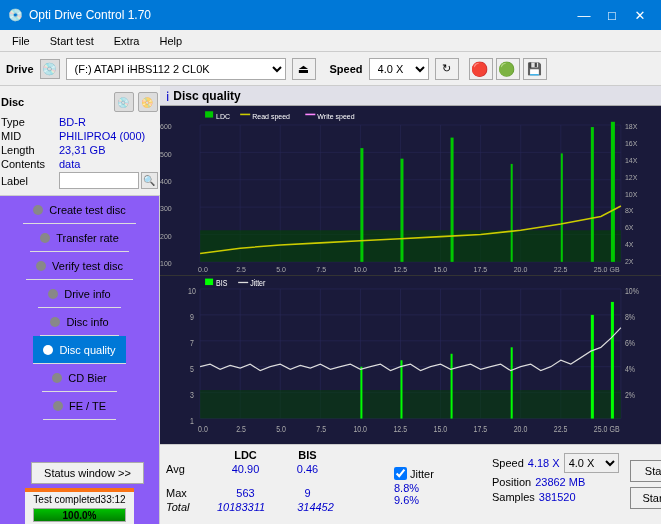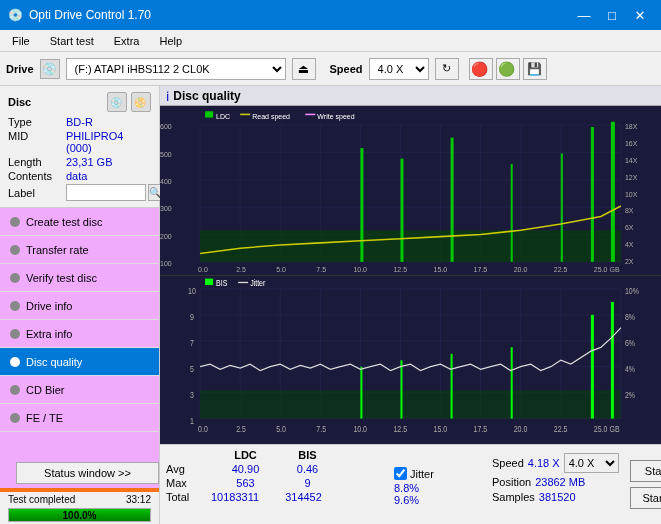"Disc" .sidebar { align-items: none -> center; background: #f0abfc -> #8b5cf6 }
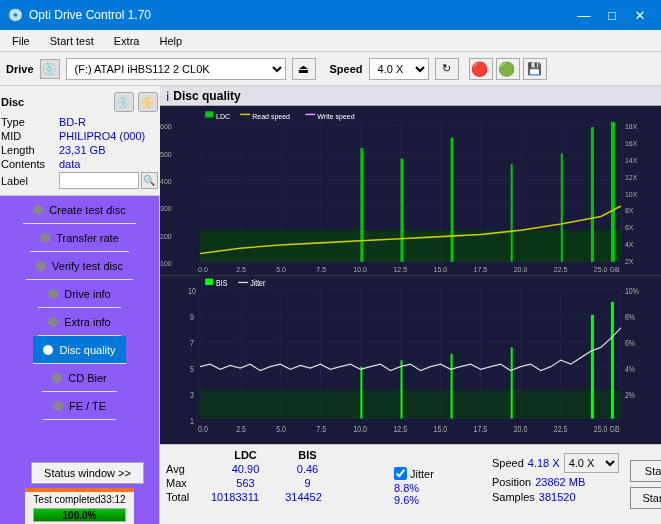"Extra info" span { text: Extra -> Disc }
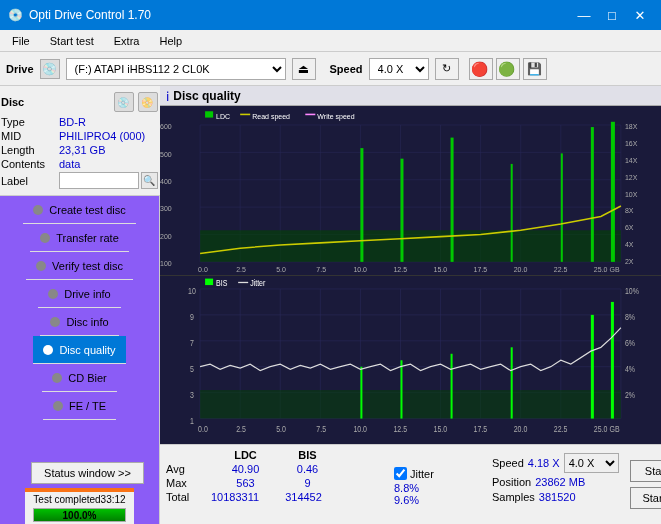"Avg" div { margin-bottom: 2px -> 12px }
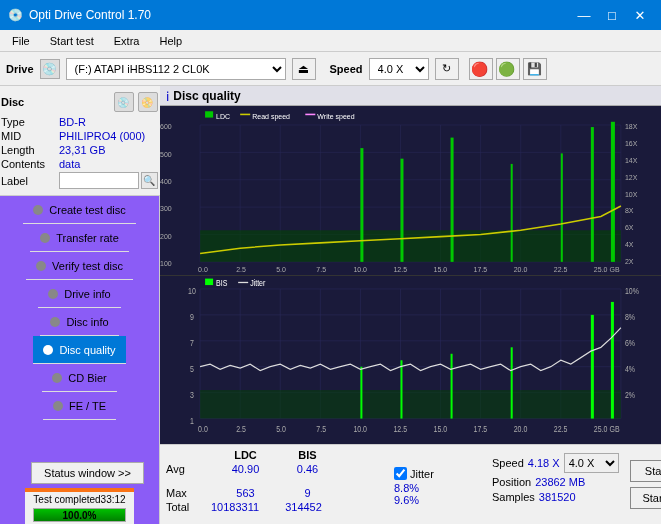"Total" div { font-style: none -> italic; gap: 0 -> 6px }
